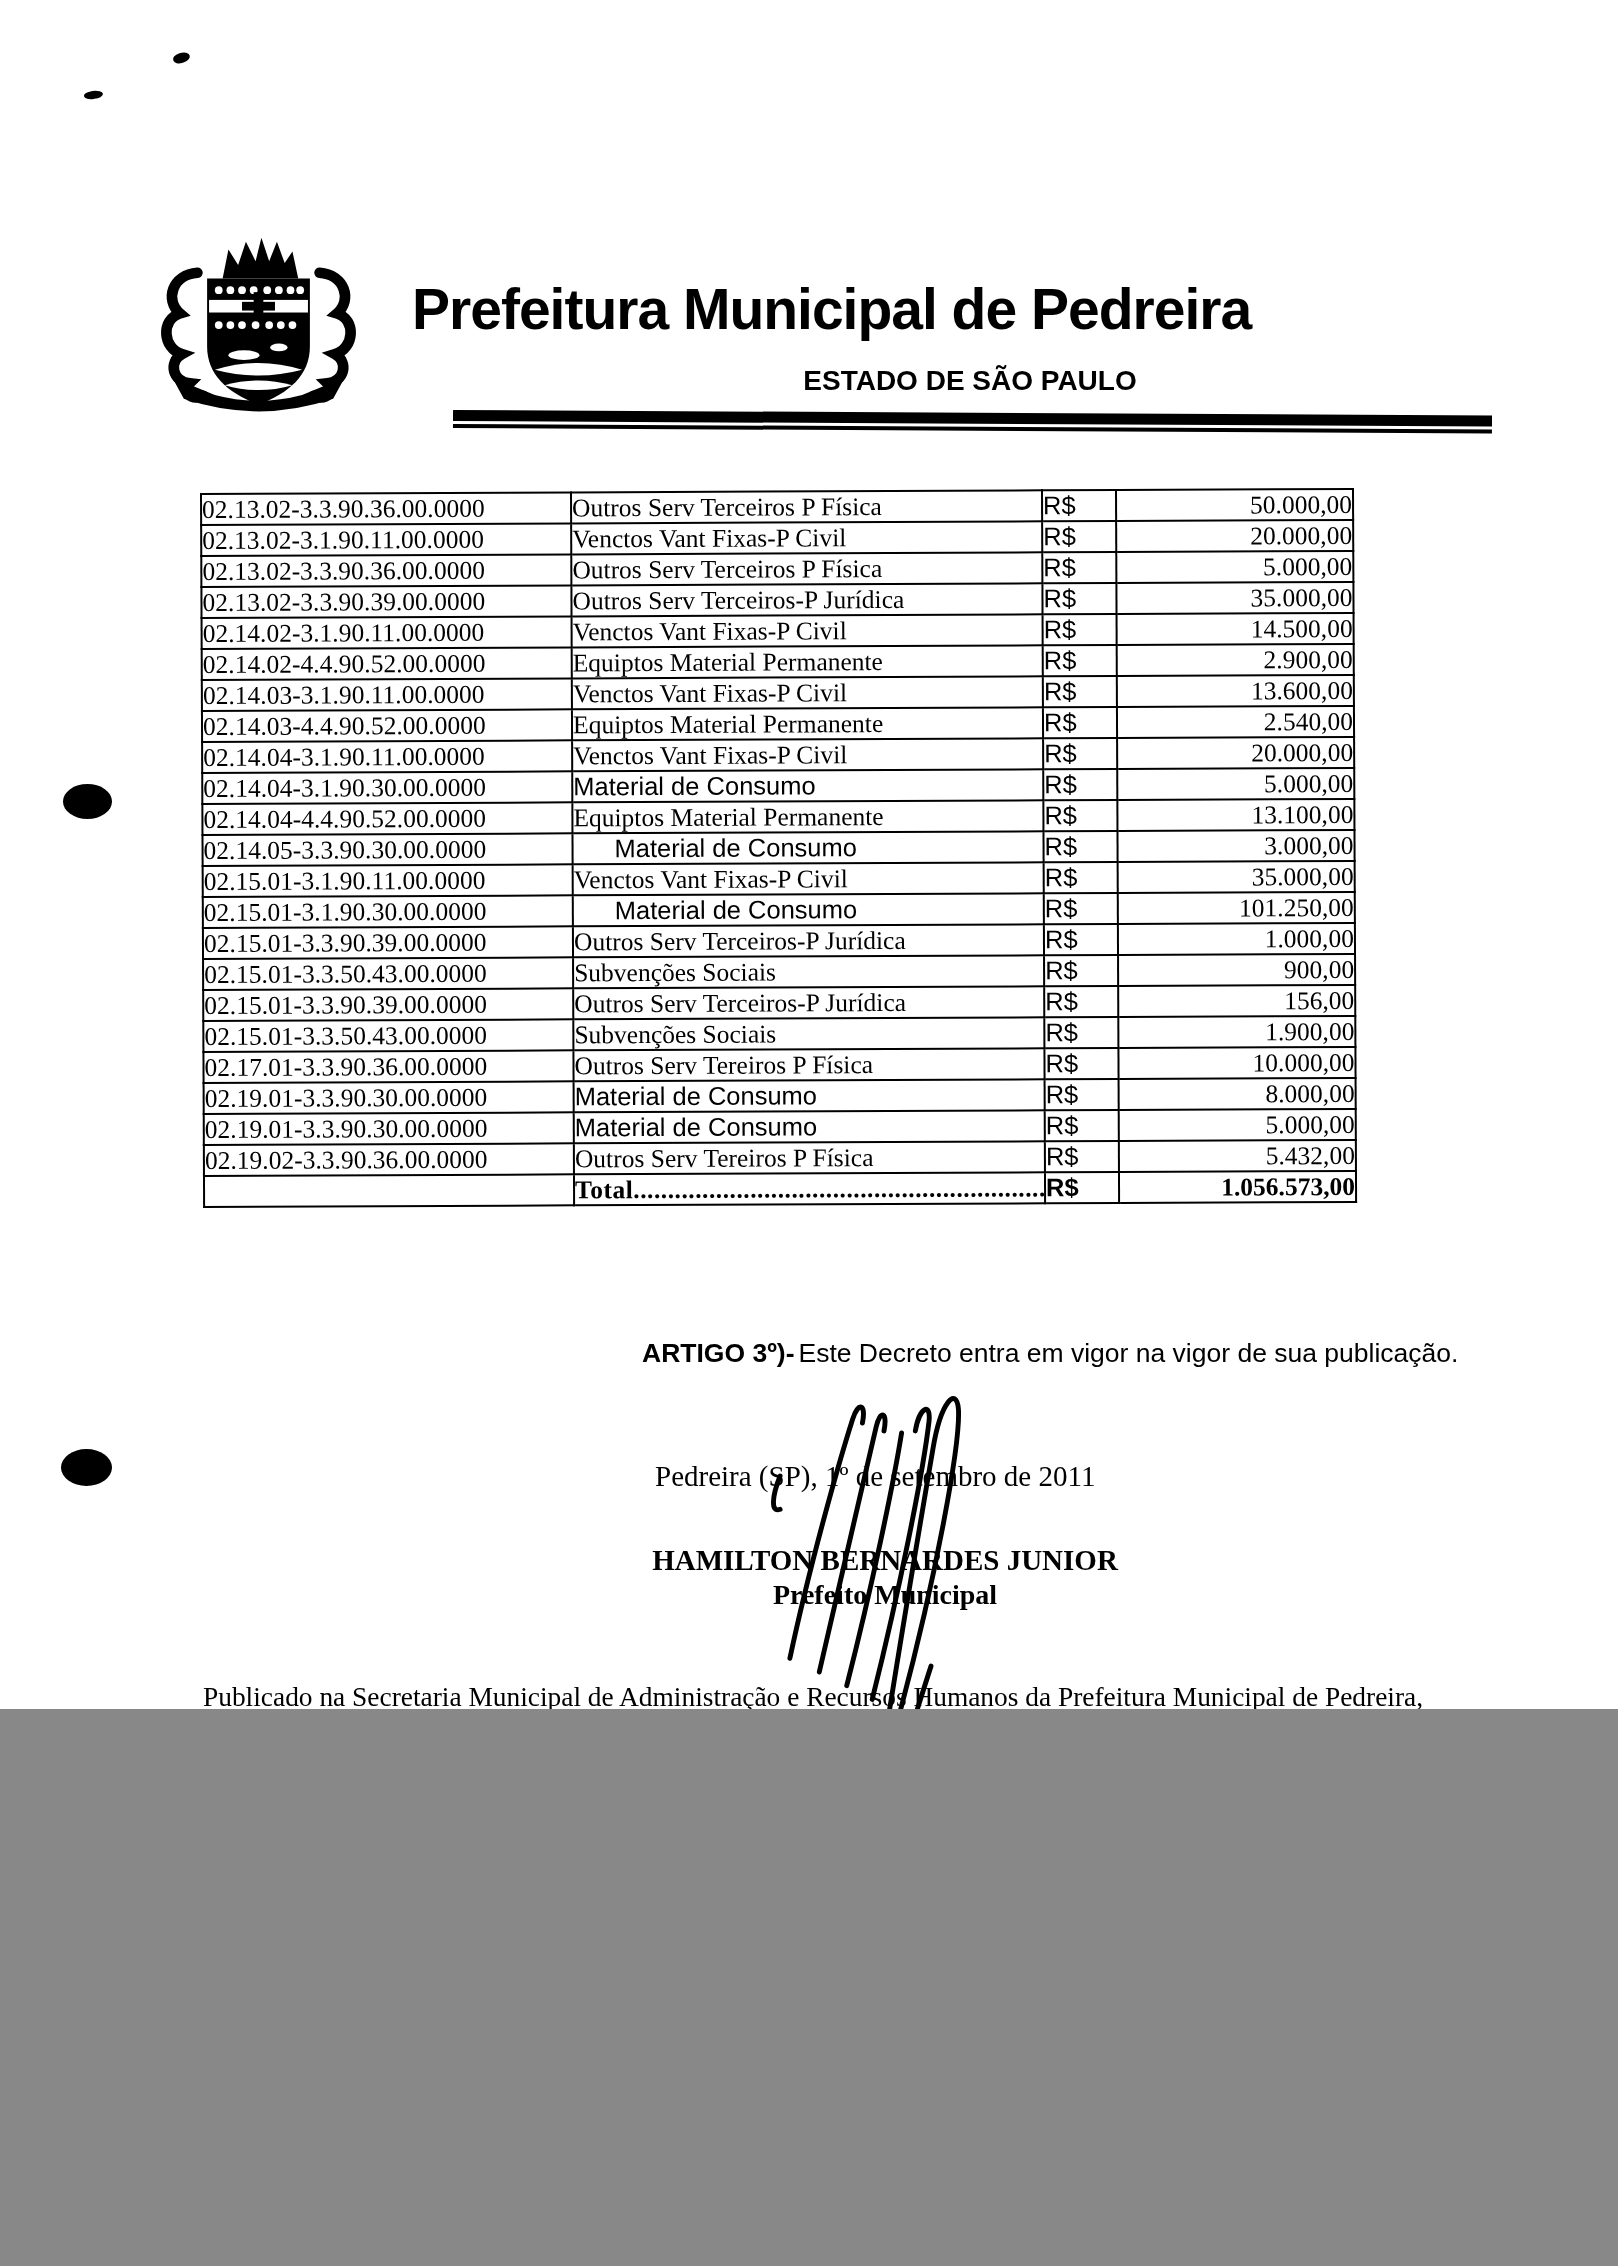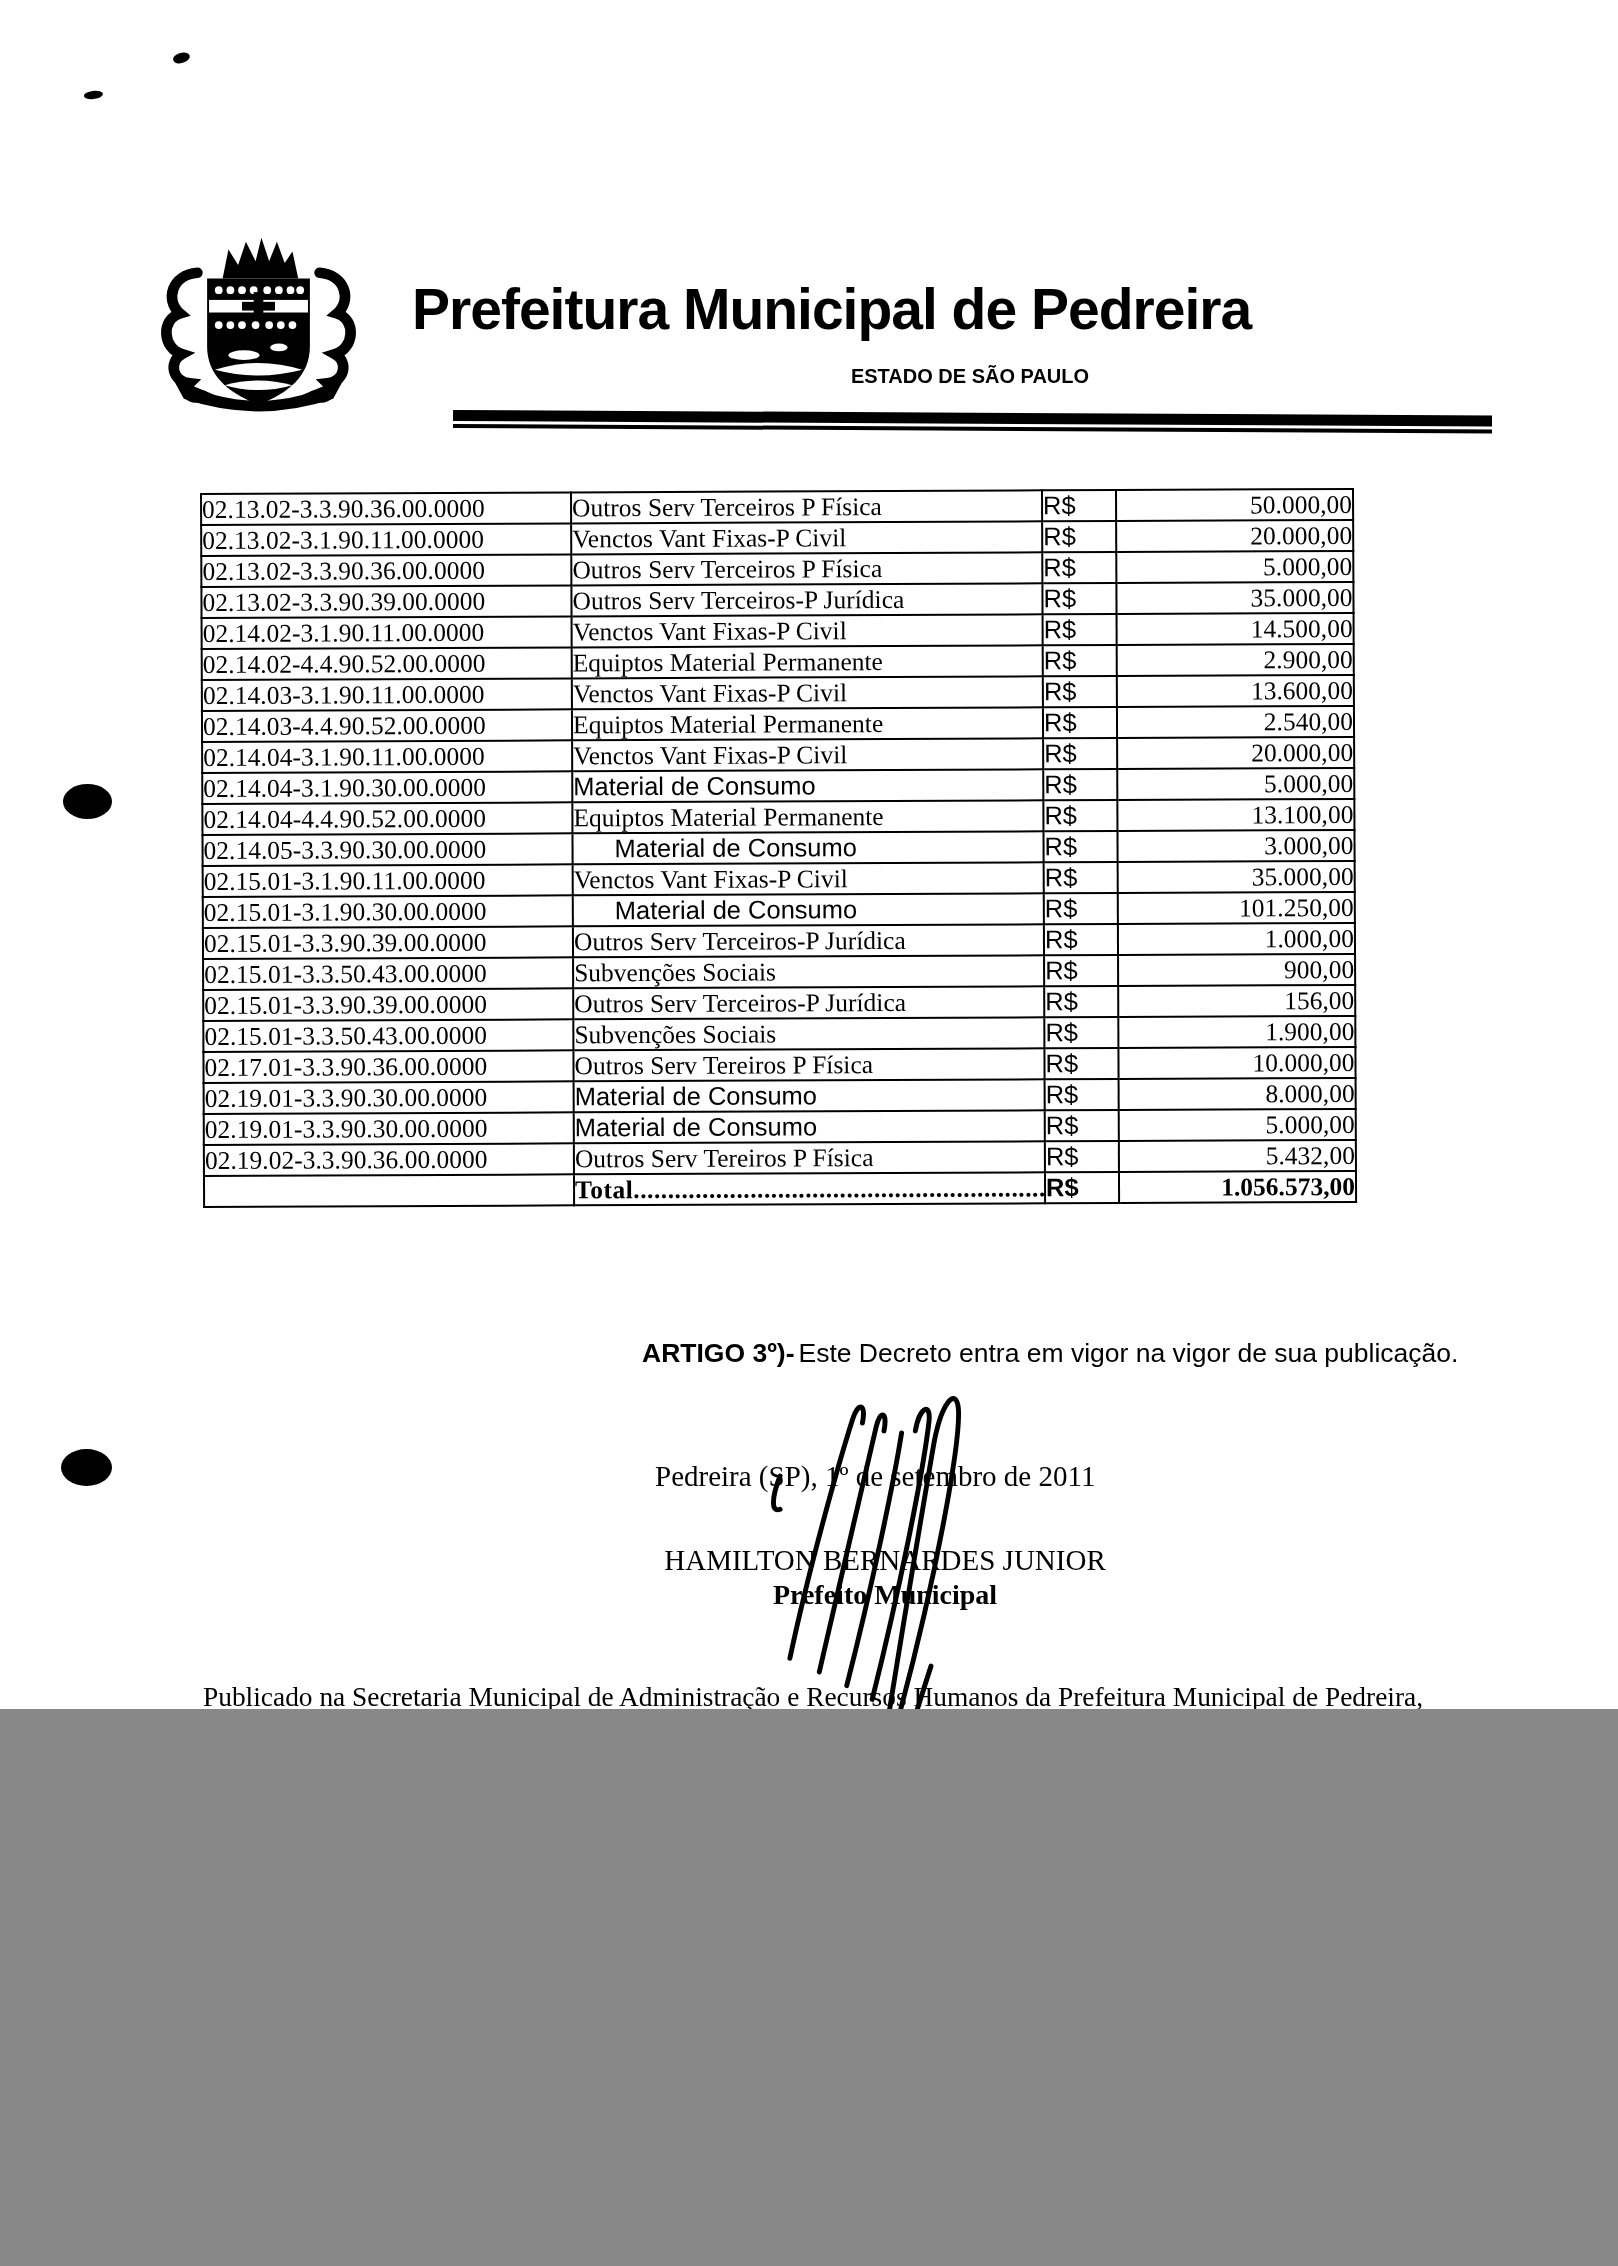"ESTADO DE SÃO PAULO" .doc-subtitle { font-size: 20px -> 28px }
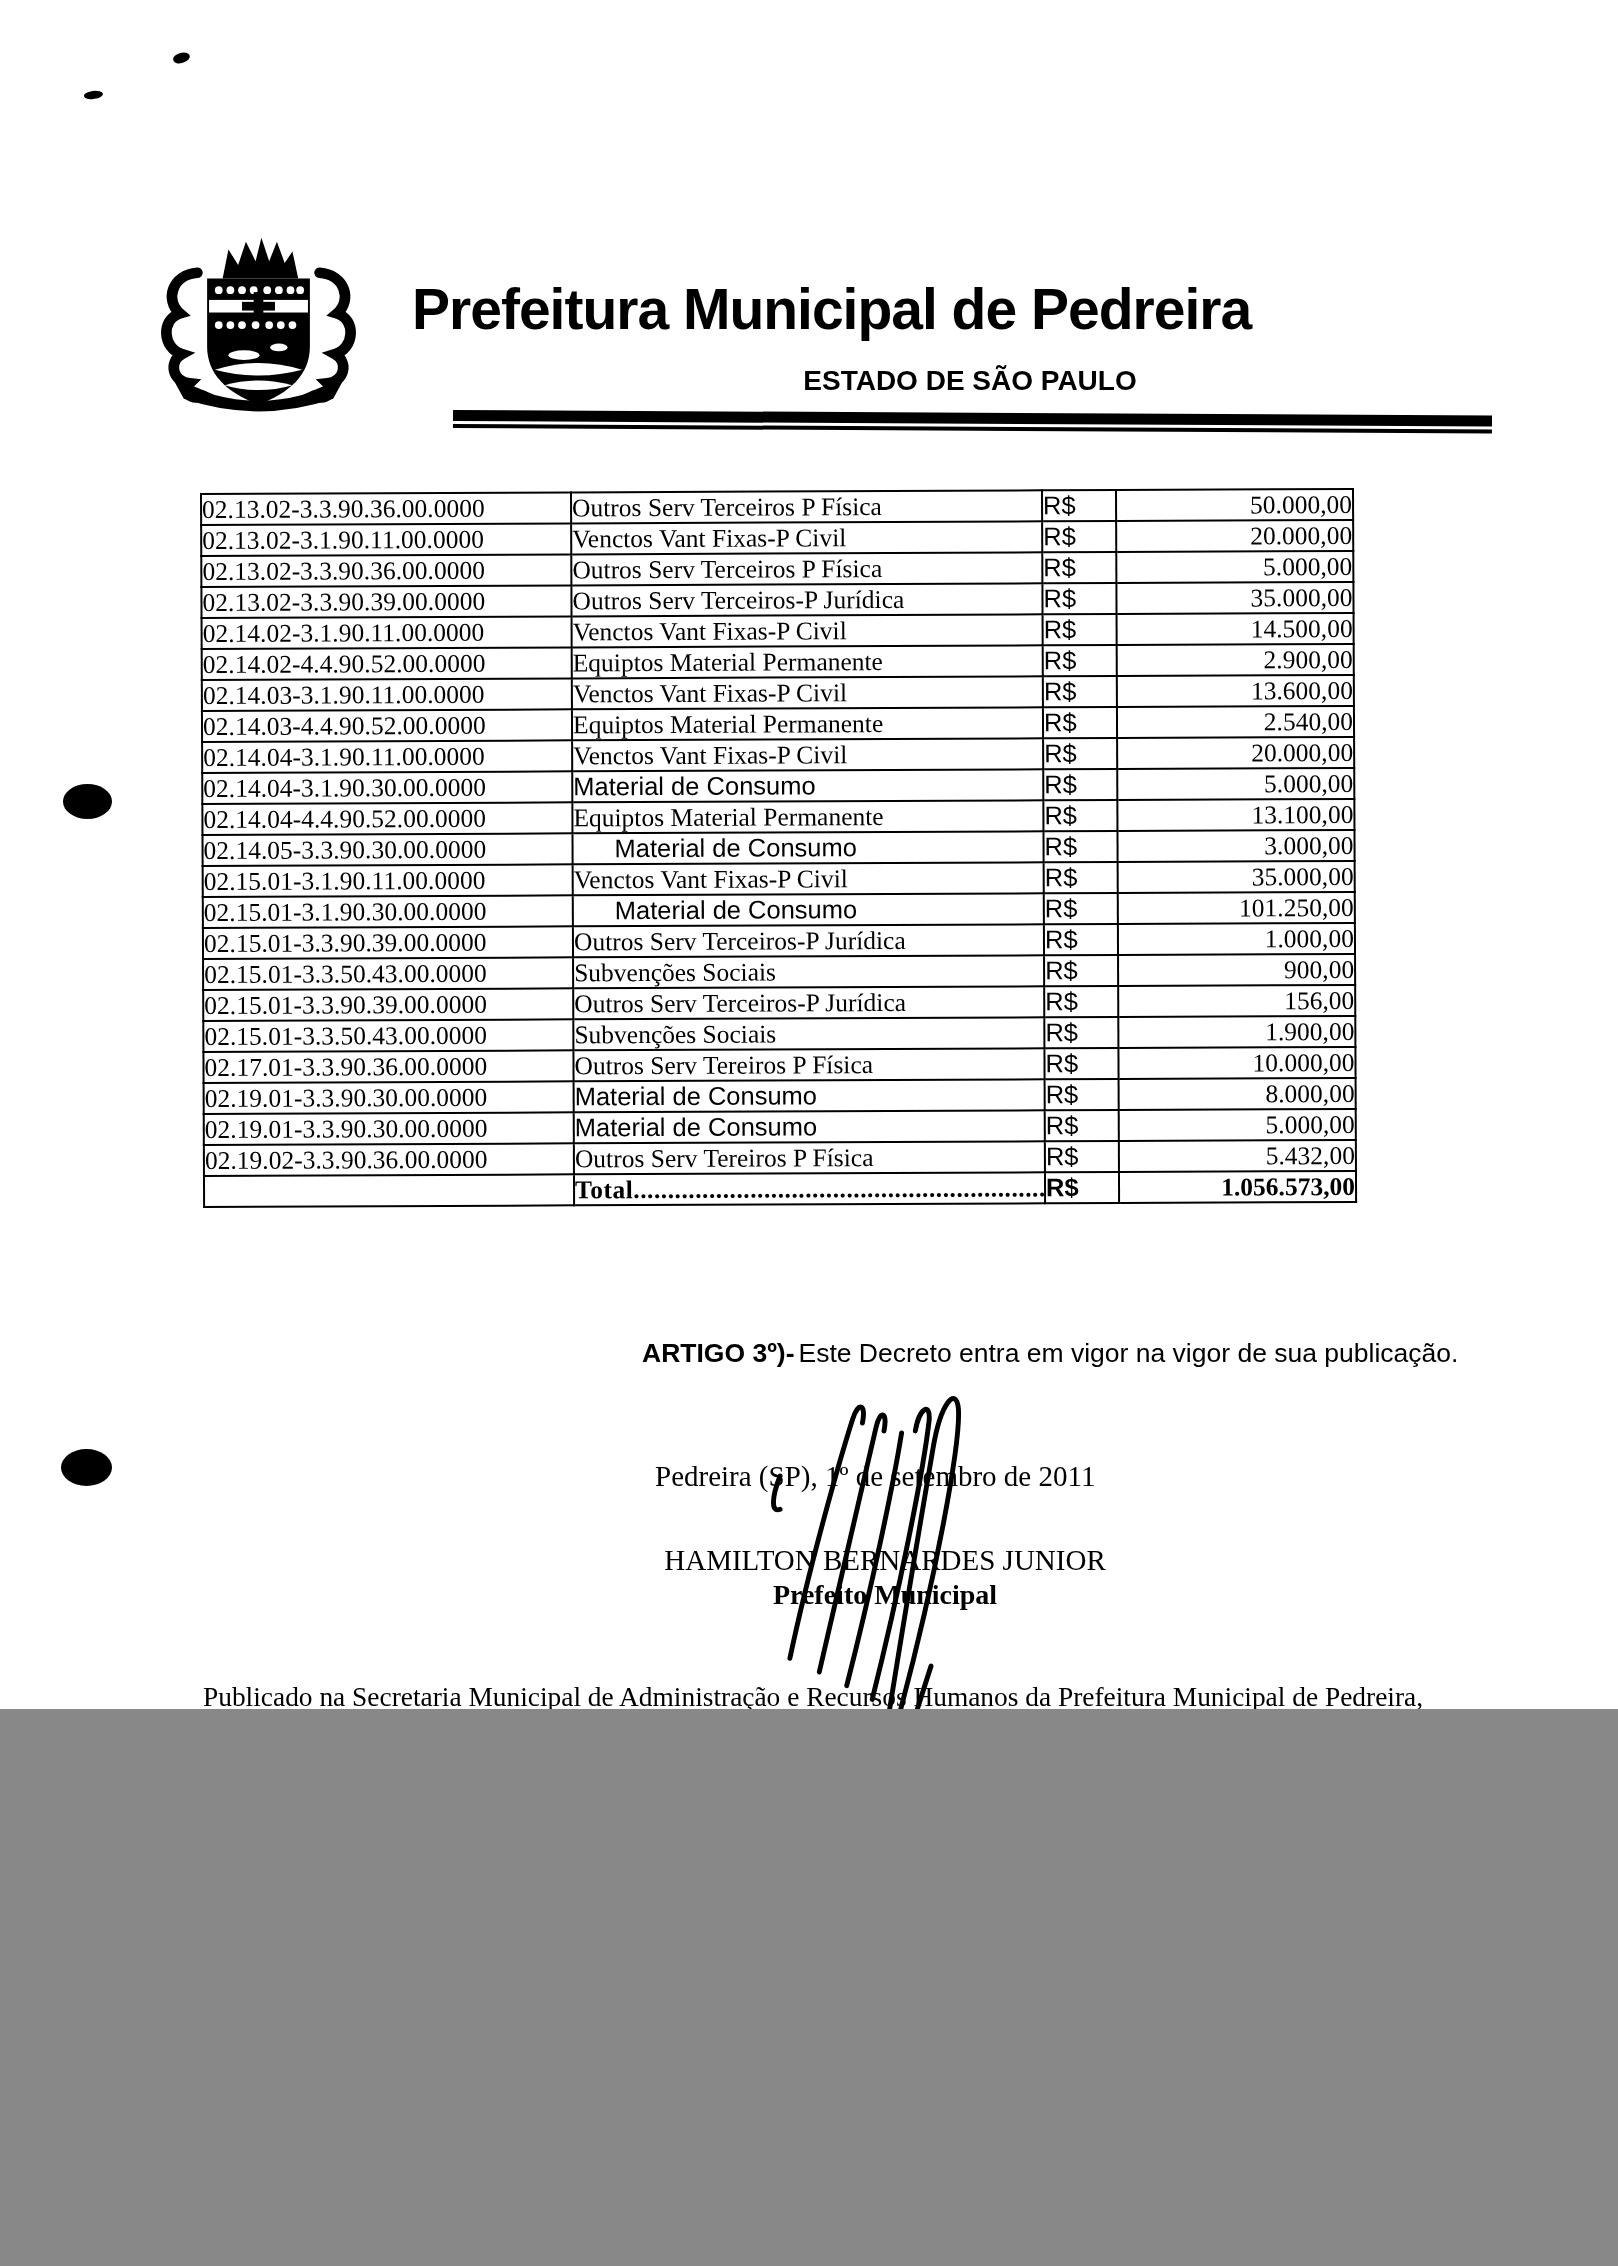"HAMILTON BERNARDES JUNIOR" .mayor-name { font-weight: normal -> bold }
